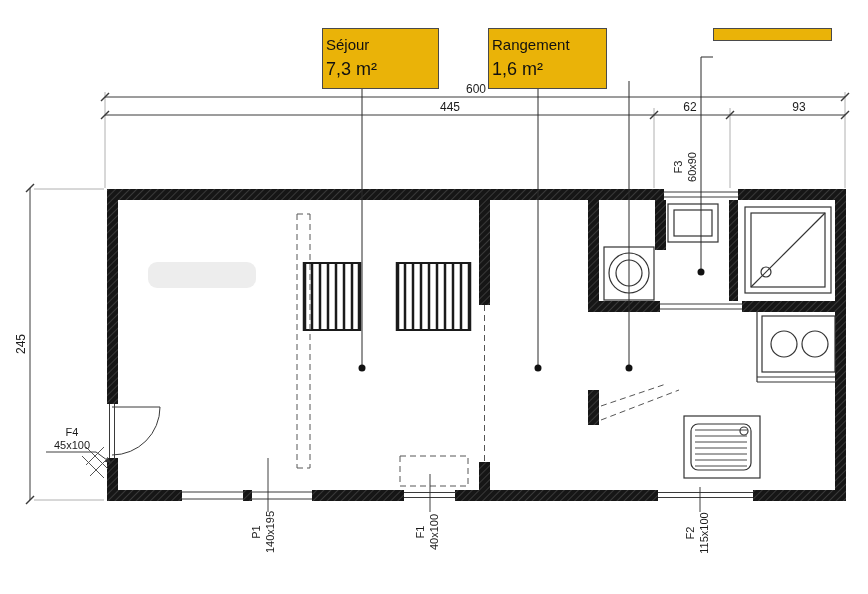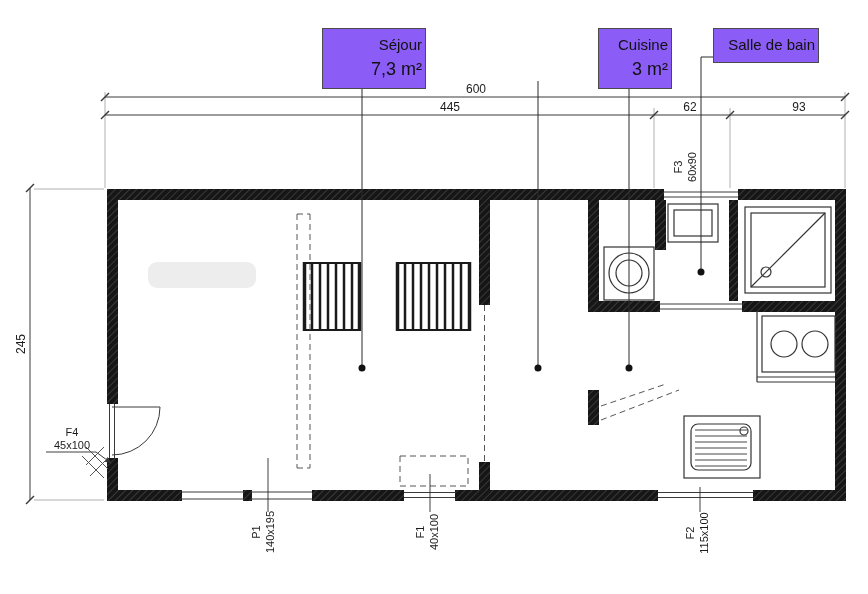"Séjour" .room-label { background: #8b5cf6 -> #eab308; padding: 5px 3px 6px 3px -> 5px 16px 6px 3px; text-align: right -> left }
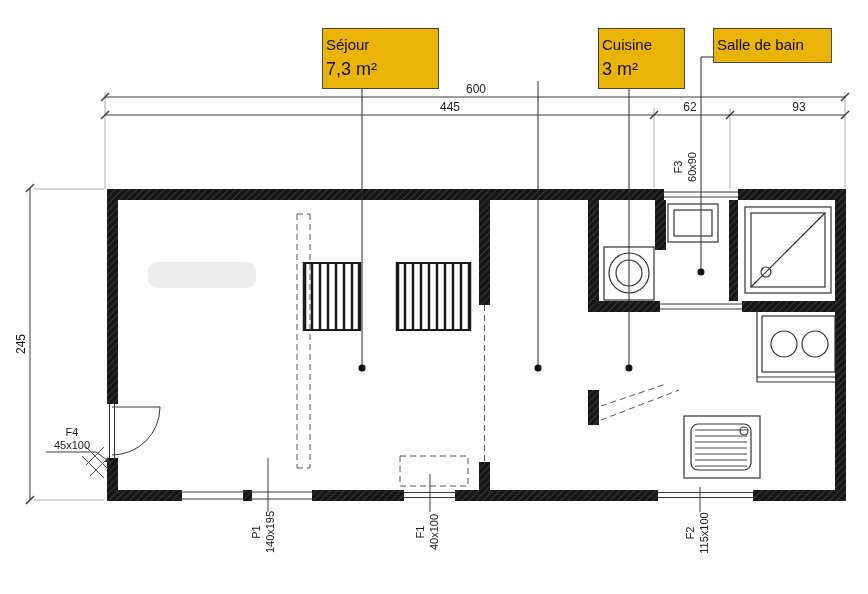"Rangement" div.room-label { html: none -> <div> <div>Rangement</div> <div>1,6 m²</div> </div> }
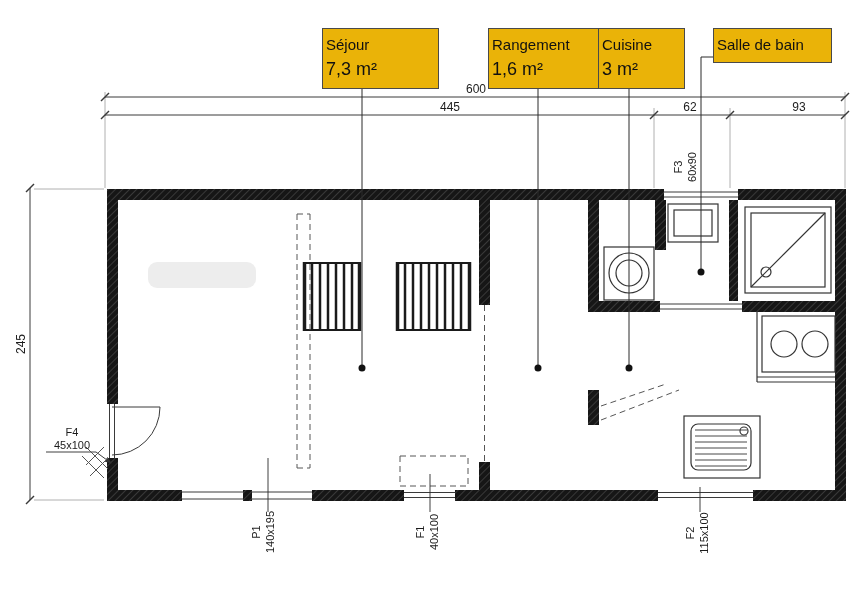"Cuisine" div.room-label { html: <div> <div>Cuisine</div> <div>3 m²</div> </div> -> none }
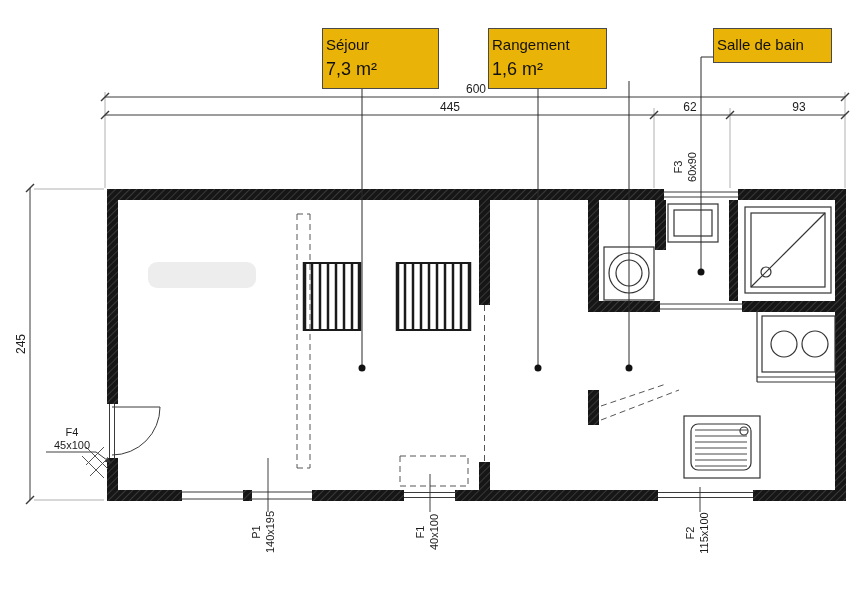"Salle de bain" div.room-name { html: <div>Salle de bain</div> -> none }
